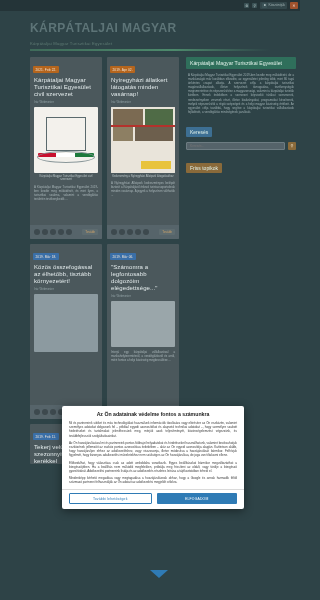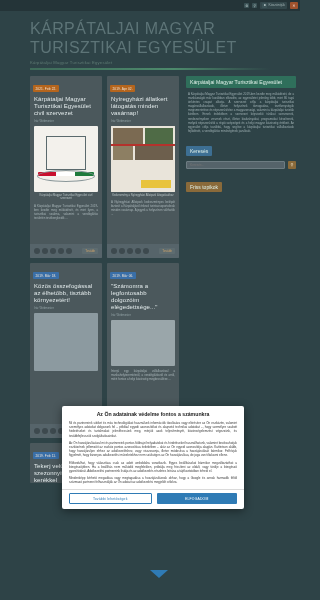"KÁRPÁTALJAI MAGYAR" .hero h1 { font-size: 16px -> 12px; font-weight: 400 -> 700 }
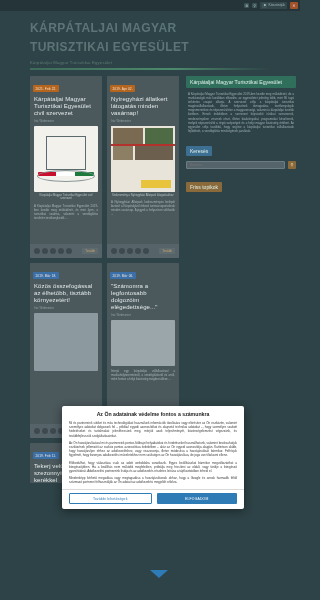"TURISZTIKAI EGYESÜLET" span { html: <span>TURISZTIKAI EGYESÜLET</span> -> none }
